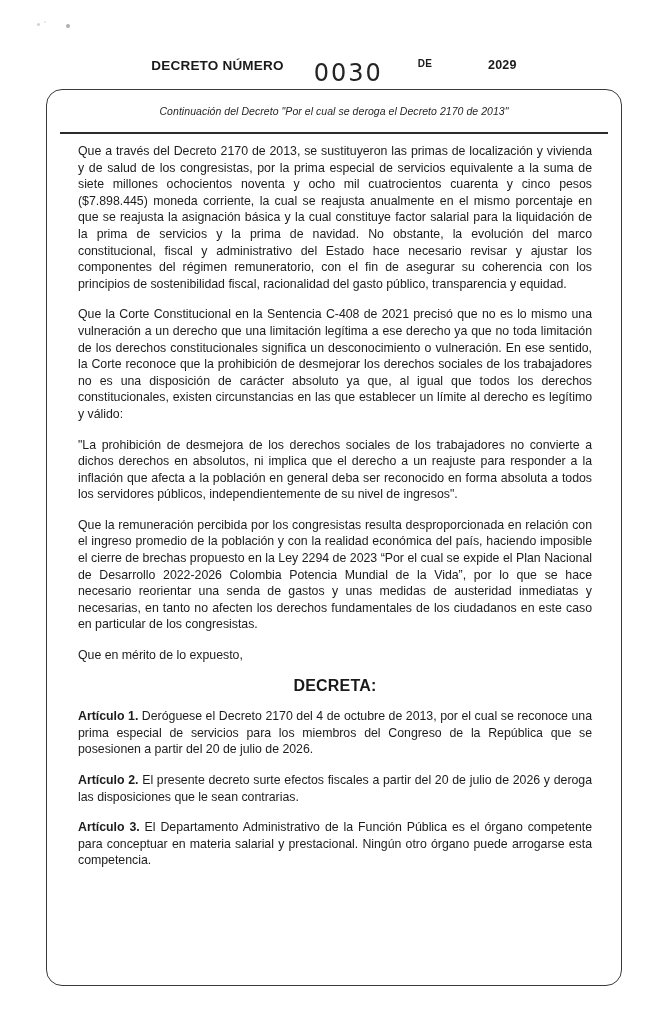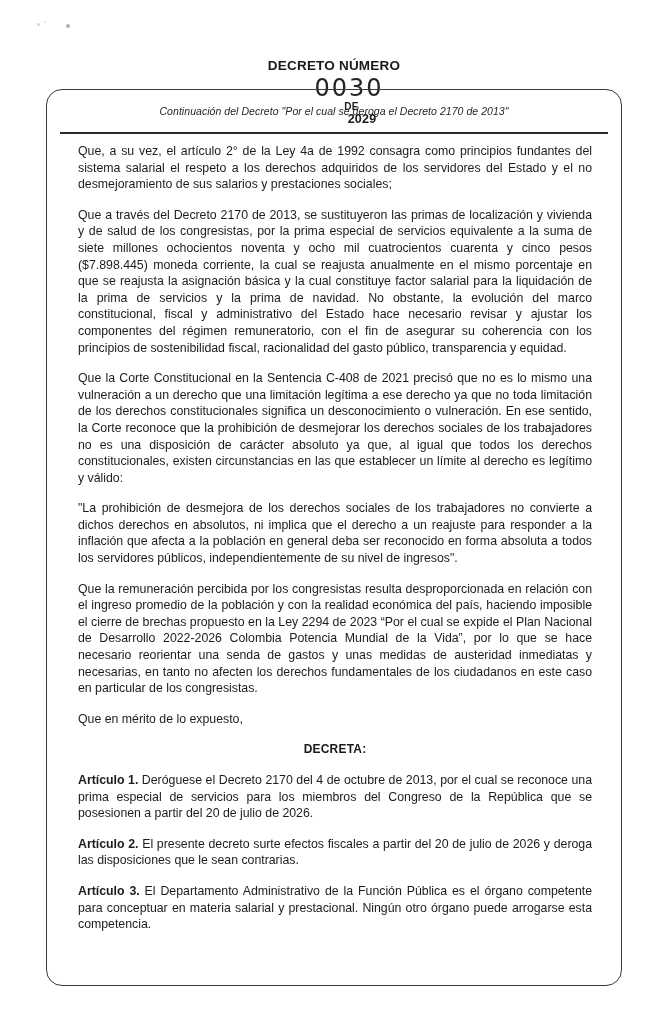"DECRETO NÚMERO" .decree-header { align-items: center -> flex-start; flex-direction: column -> none }
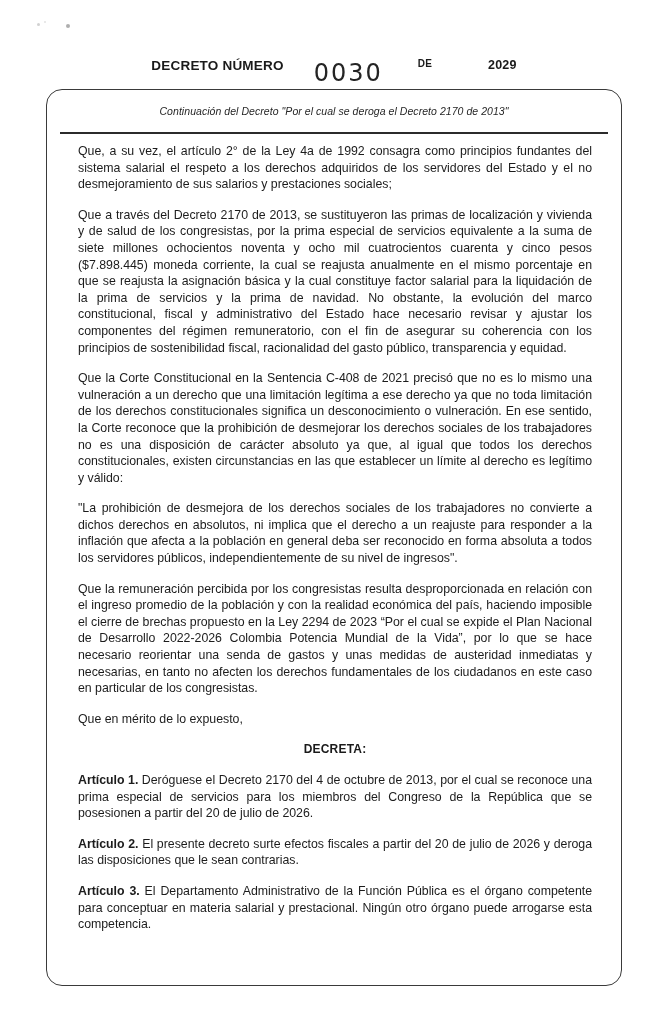"Que, a su vez, el" p.para { html: <p>Que, a su vez, el artículo 2° de la Ley 4a de 1992 consagra como principios fundantes del sistema salarial el respeto a los derechos adquiridos de los servidores del Estado y el no desmejoramiento de sus salarios y prestaciones sociales;</p> -> none }
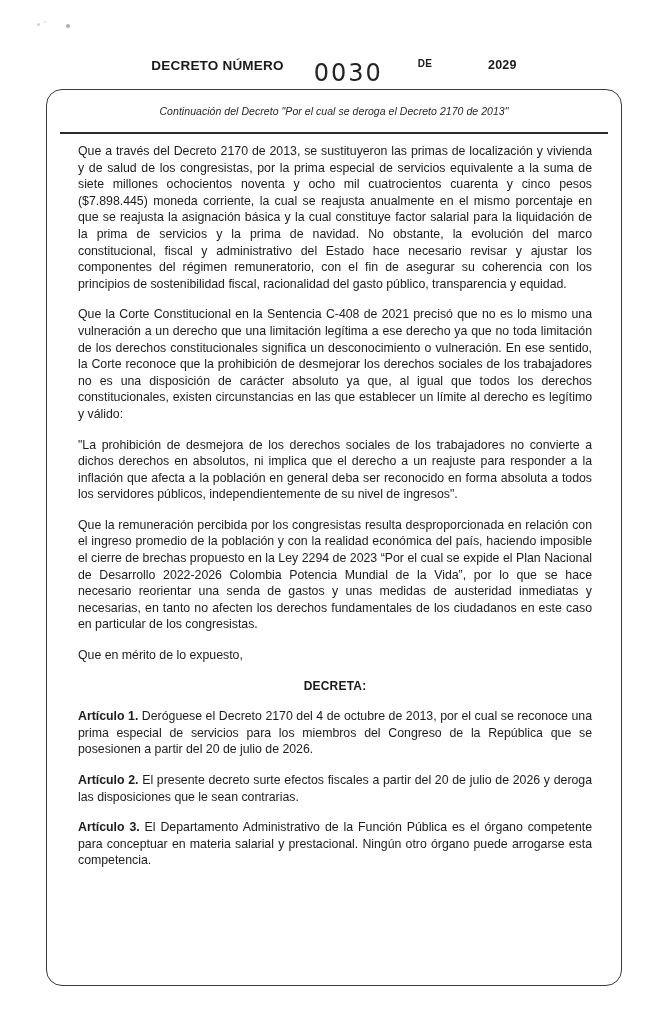"DECRETA:" .centered-heading { font-size: 12px -> 16px }
